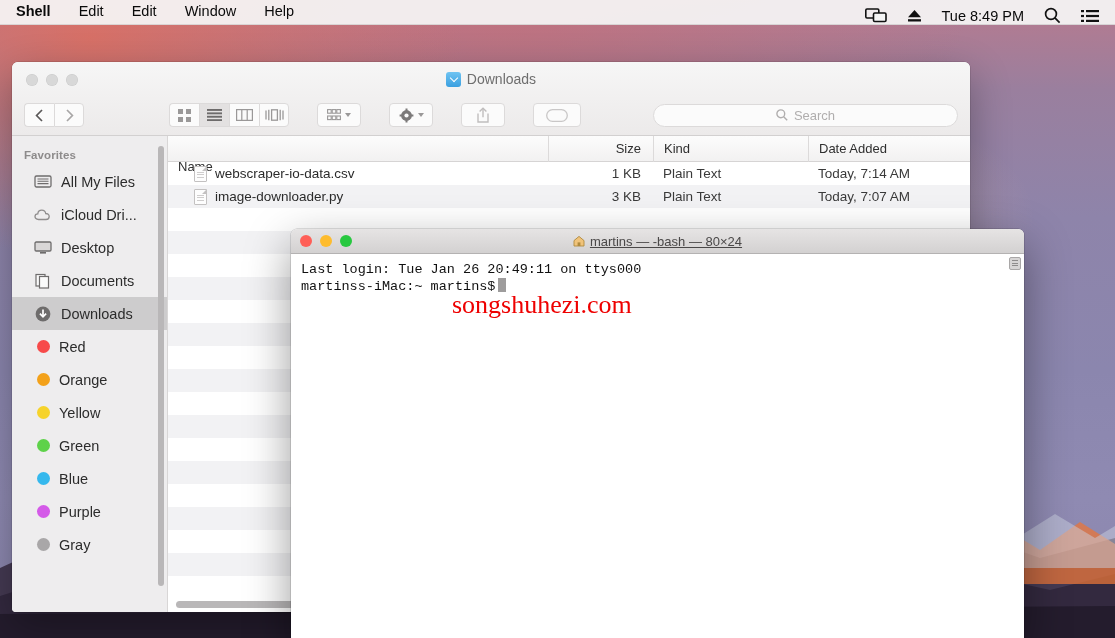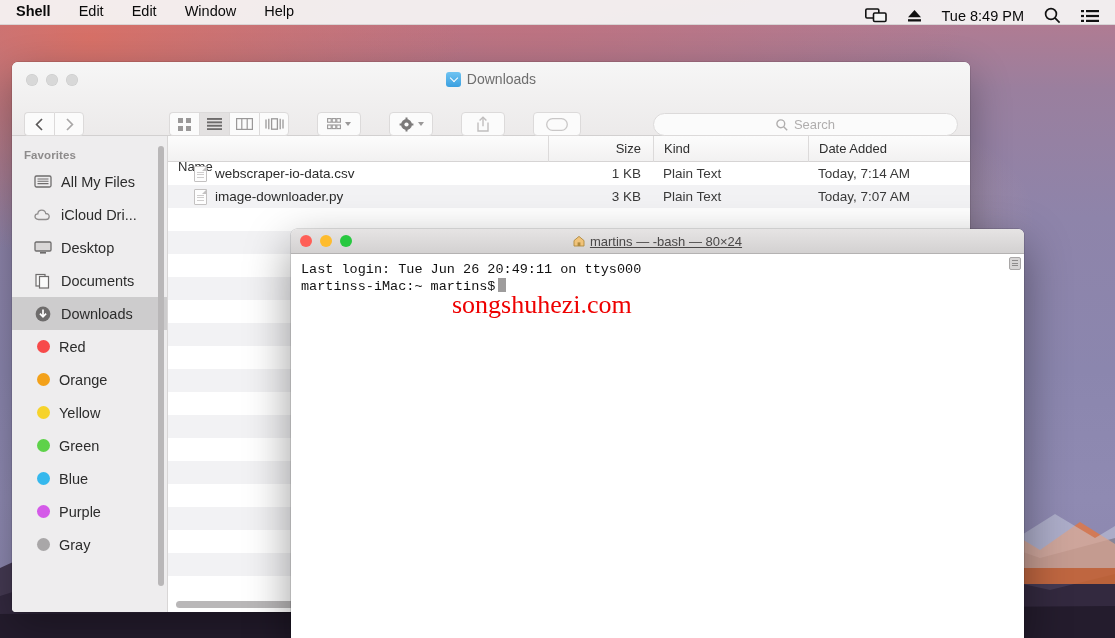"Search" #finder-toolbar { align-items: flex-end -> center }
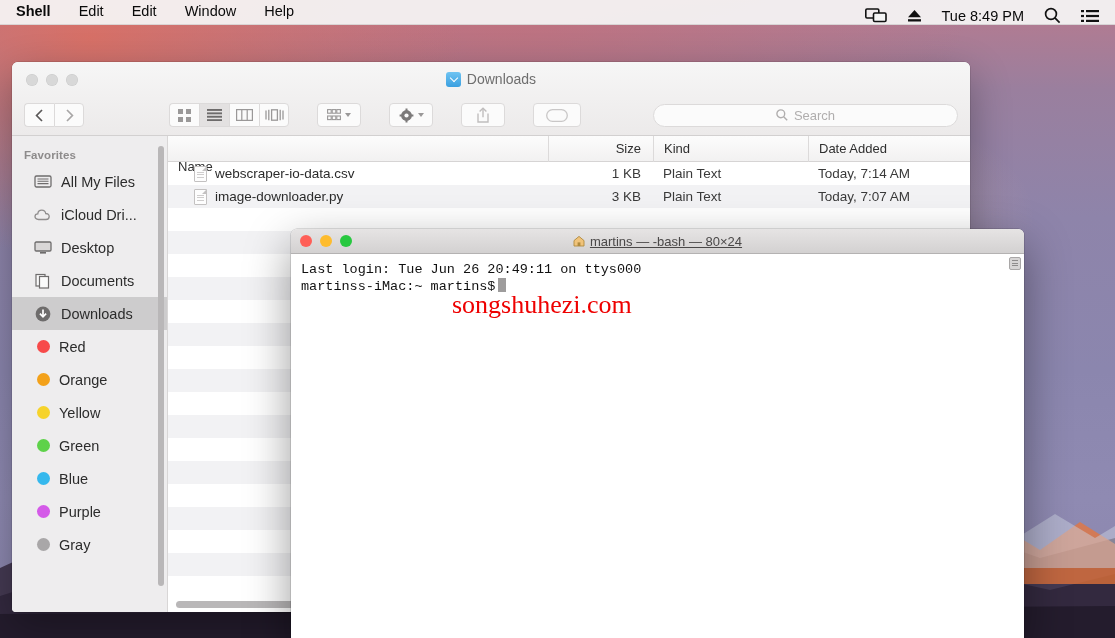"Last login: Tue Jun 26" span { text: Jun -> Jan }
